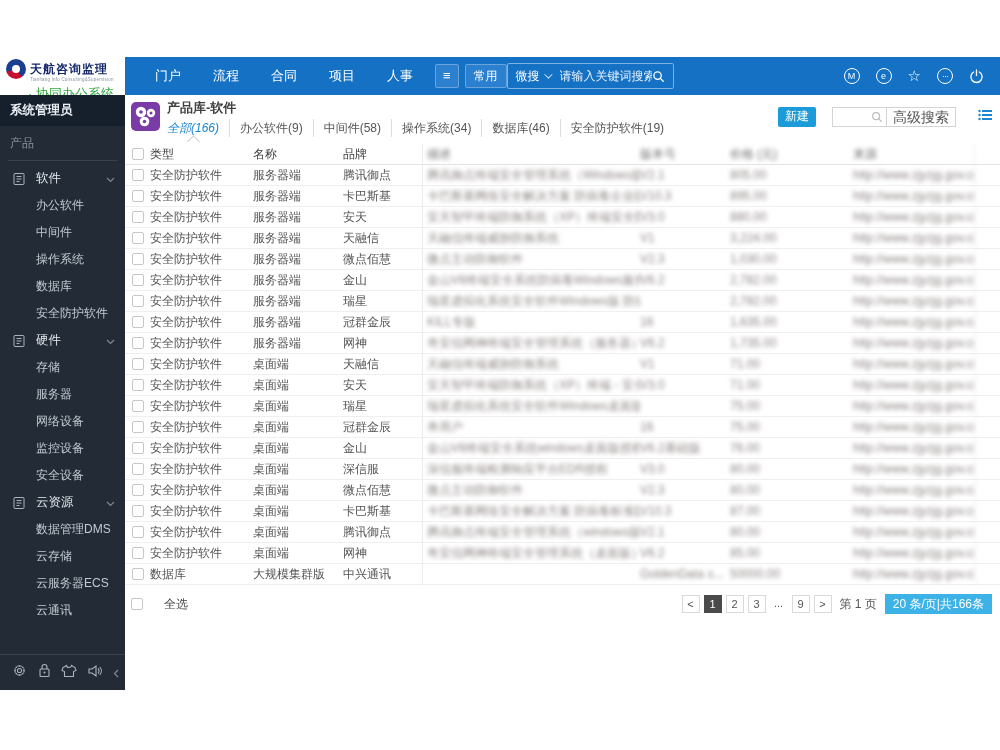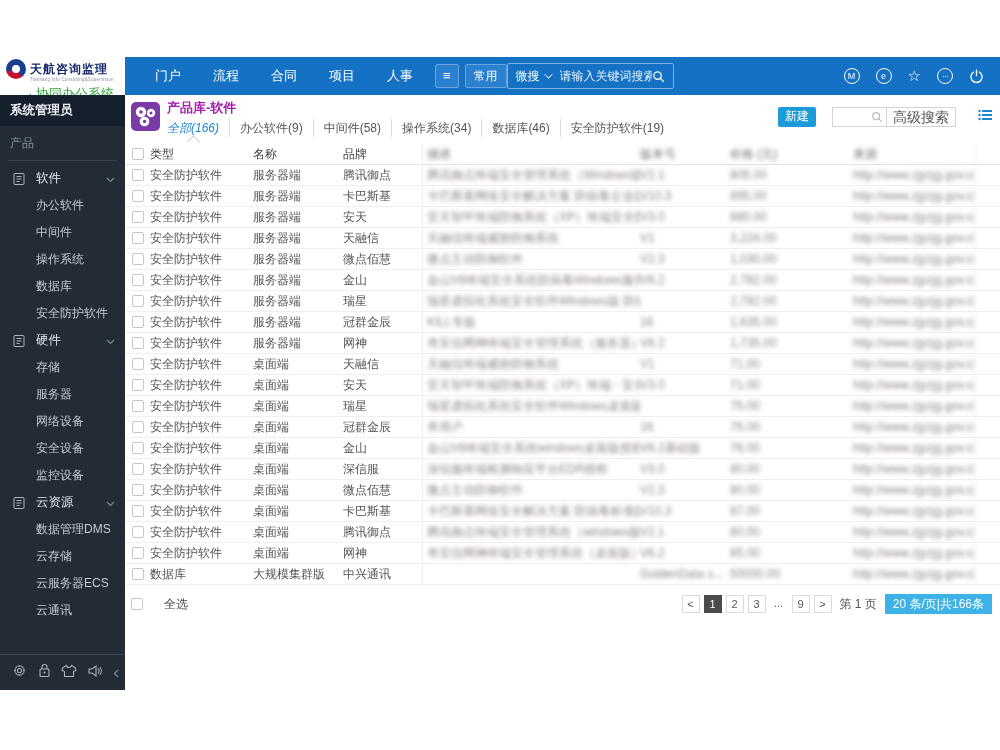"产品库-软件" .mh-title { color: #a21caf -> #404040 }
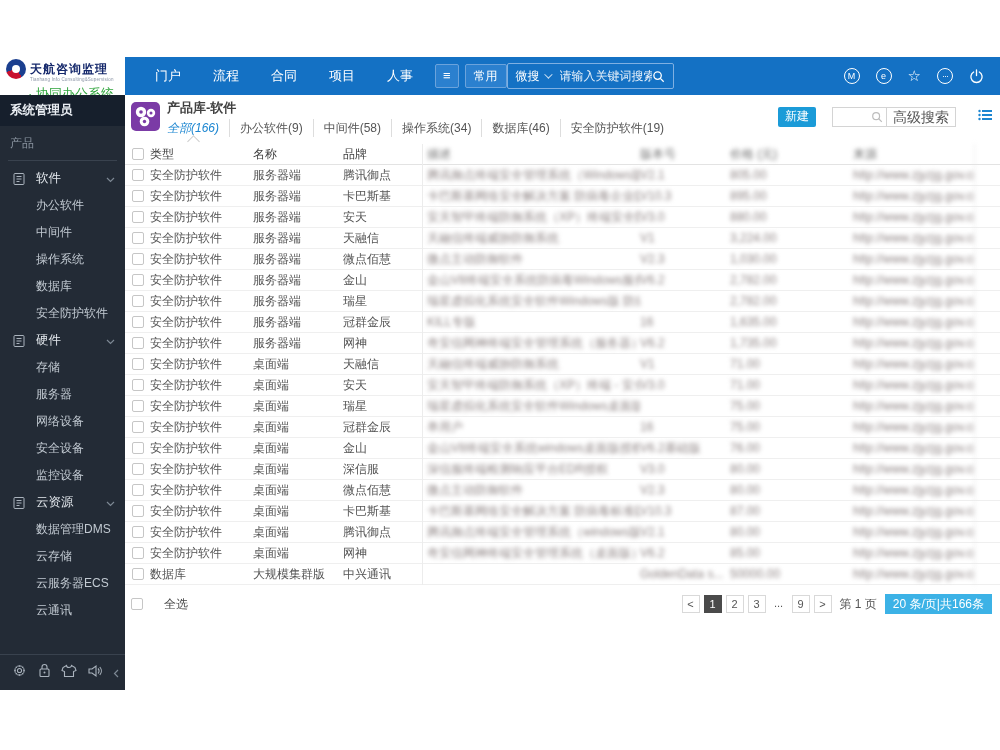"安全设备" div.sb-child { order: before "监控设备" -> after "监控设备" }
